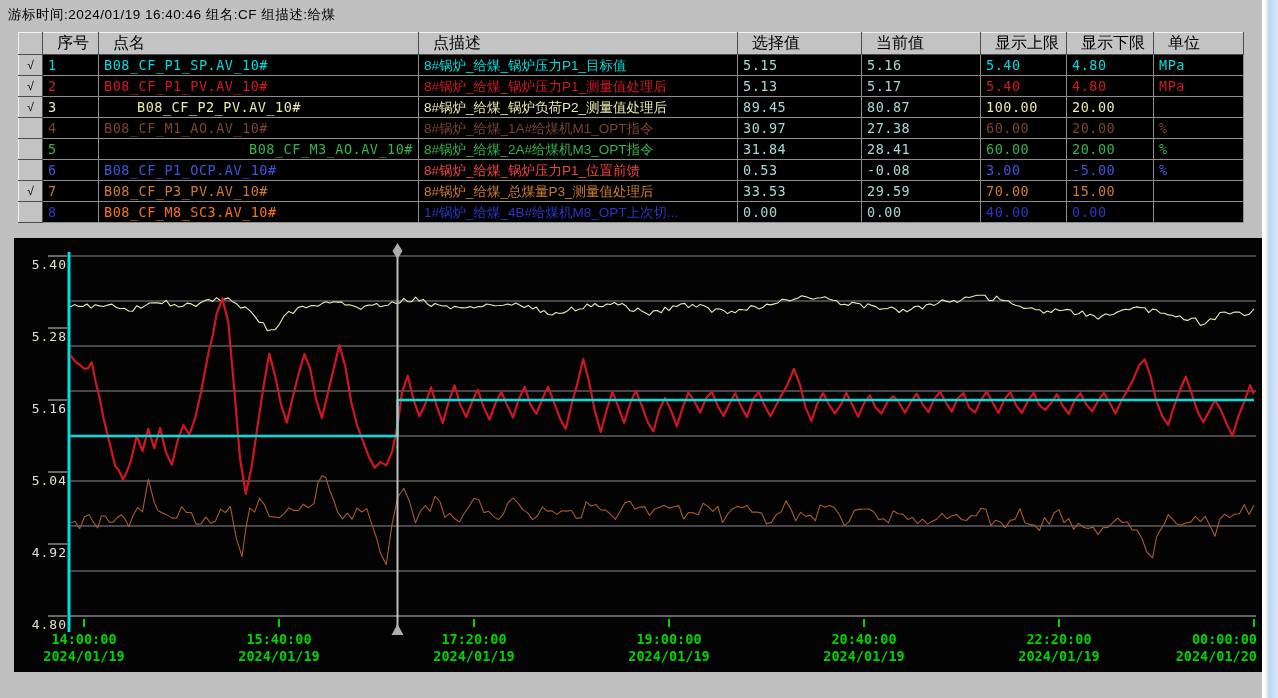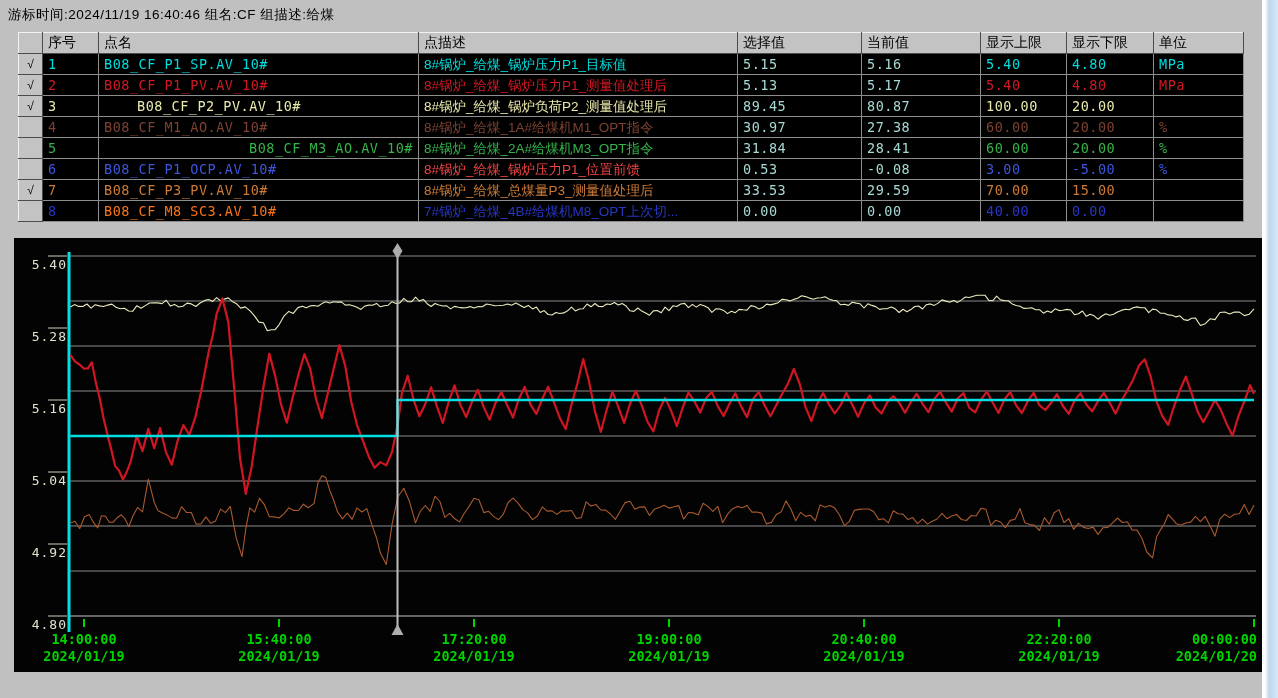"游标时间:2024/11/19 16:40:46 组名:CF 组描述:给煤" div { text: :2024/11/19 -> :2024/01/19 }
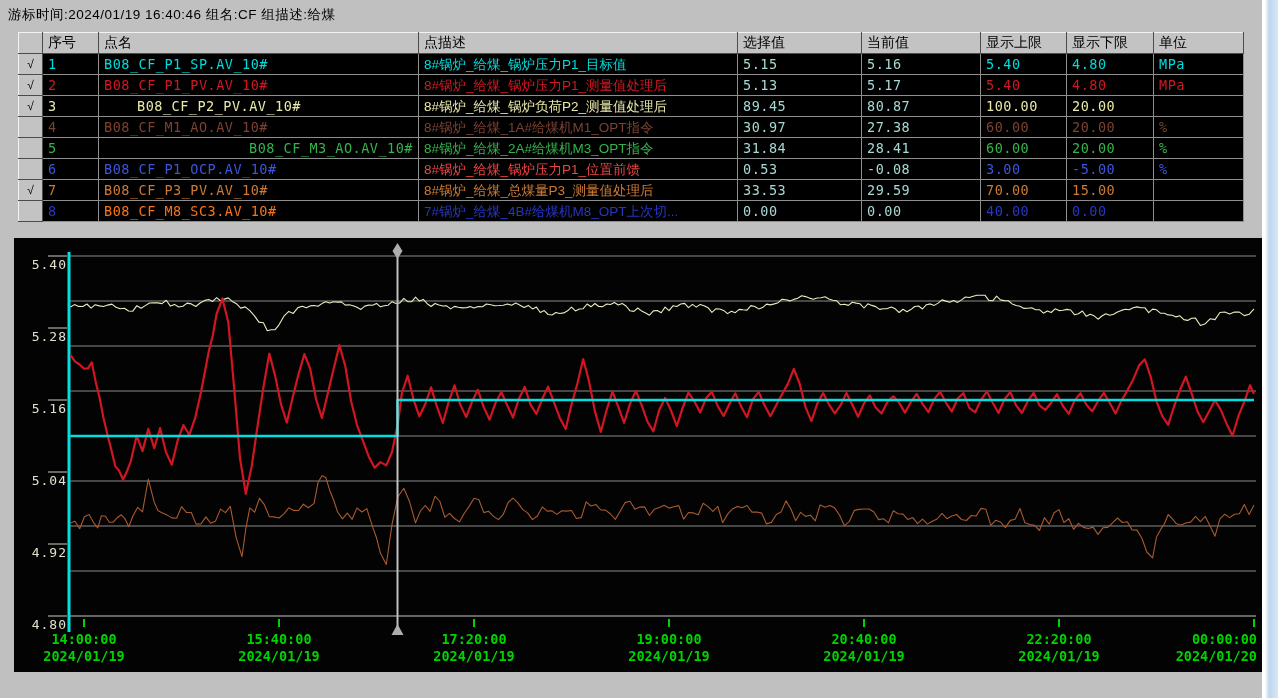"序号" #tag-table th { font-size: 14px -> 16px; padding: 0 5px -> 0 14px }
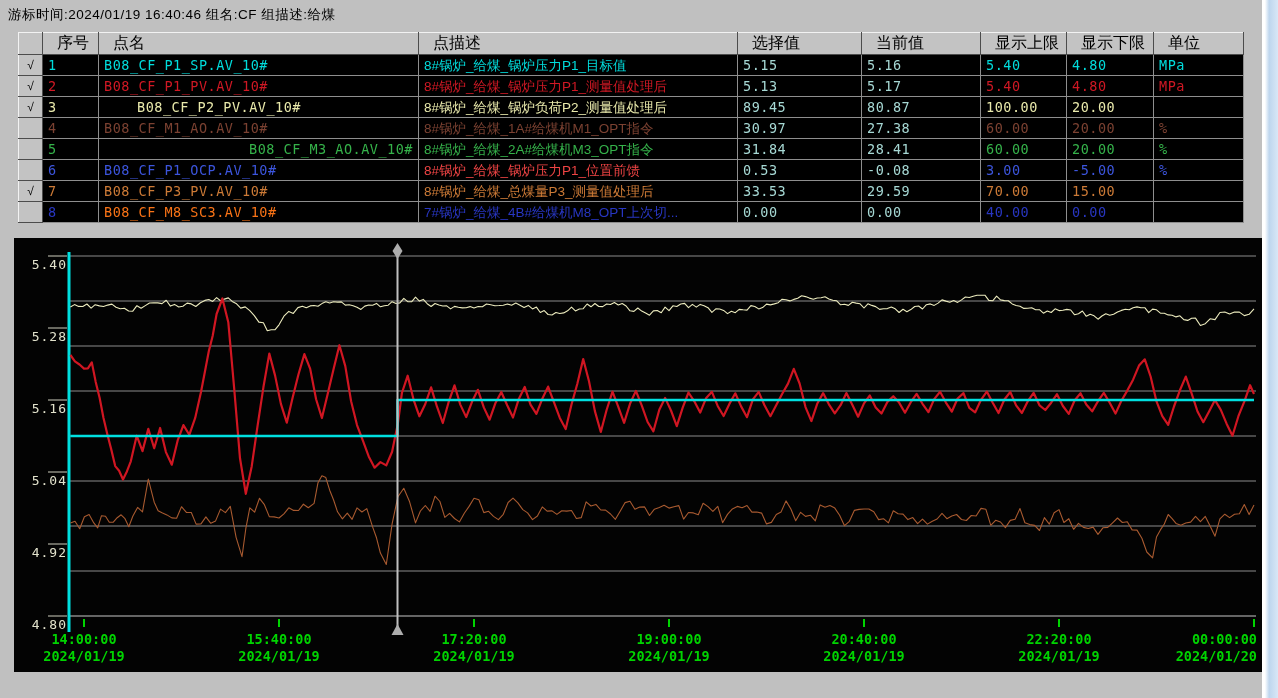"7#锅炉_给煤_4B#给煤机M8_OPT上次切..." td { text: 7 -> 1 }
